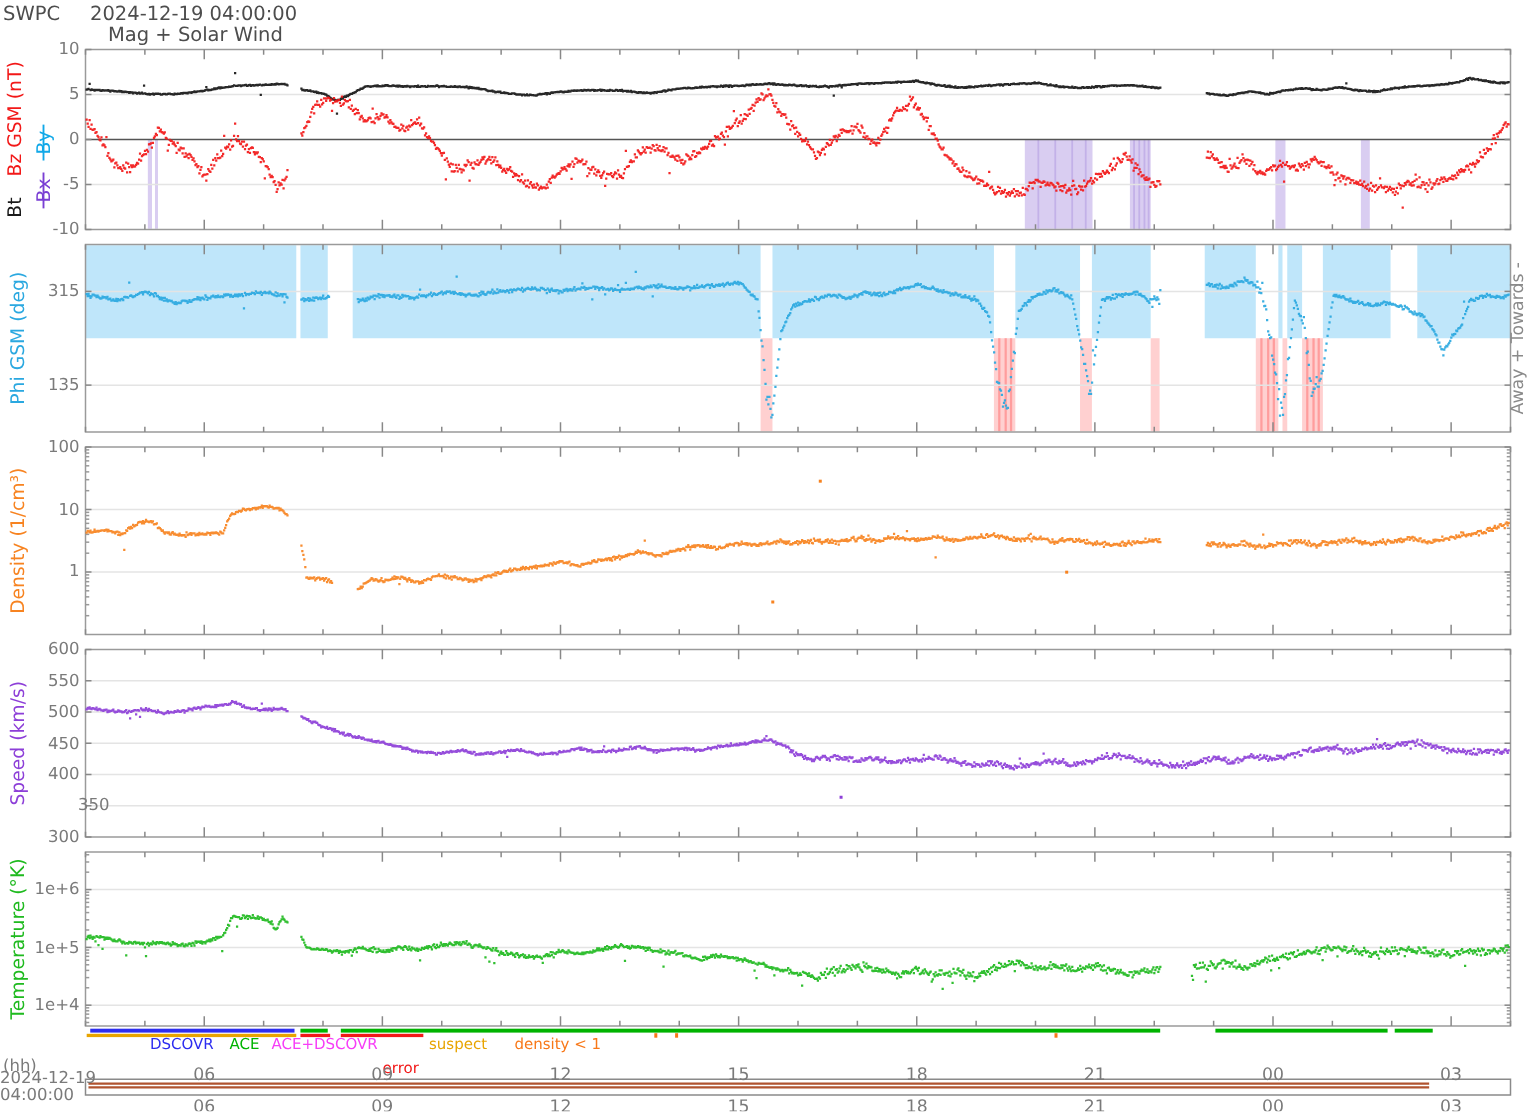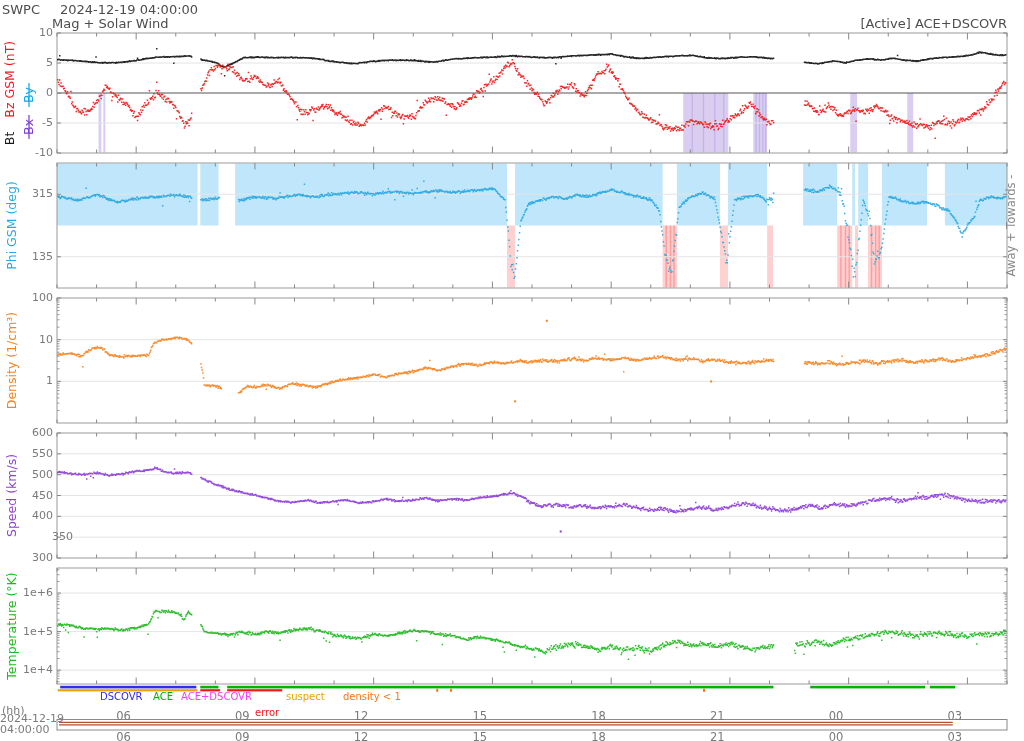"Mag + Solar Wind" div.hdr { left: 52px -> 72px }
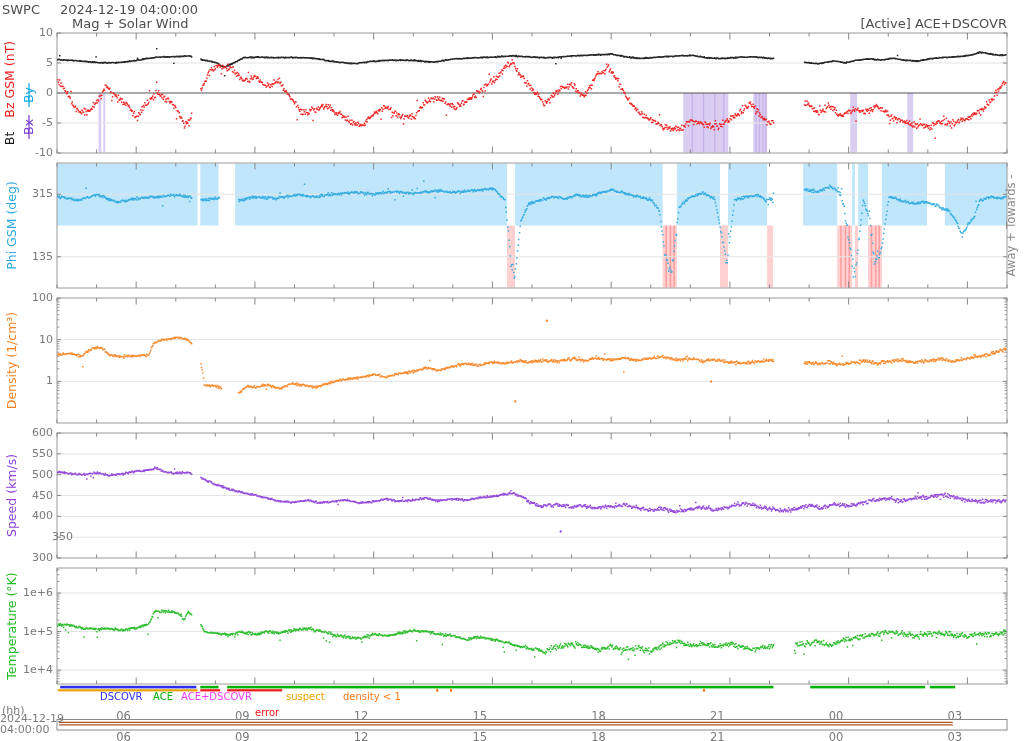"[Active] ACE+DSCOVR" div.hdr { html: <div>[Active] ACE+DSCOVR</div> -> none }
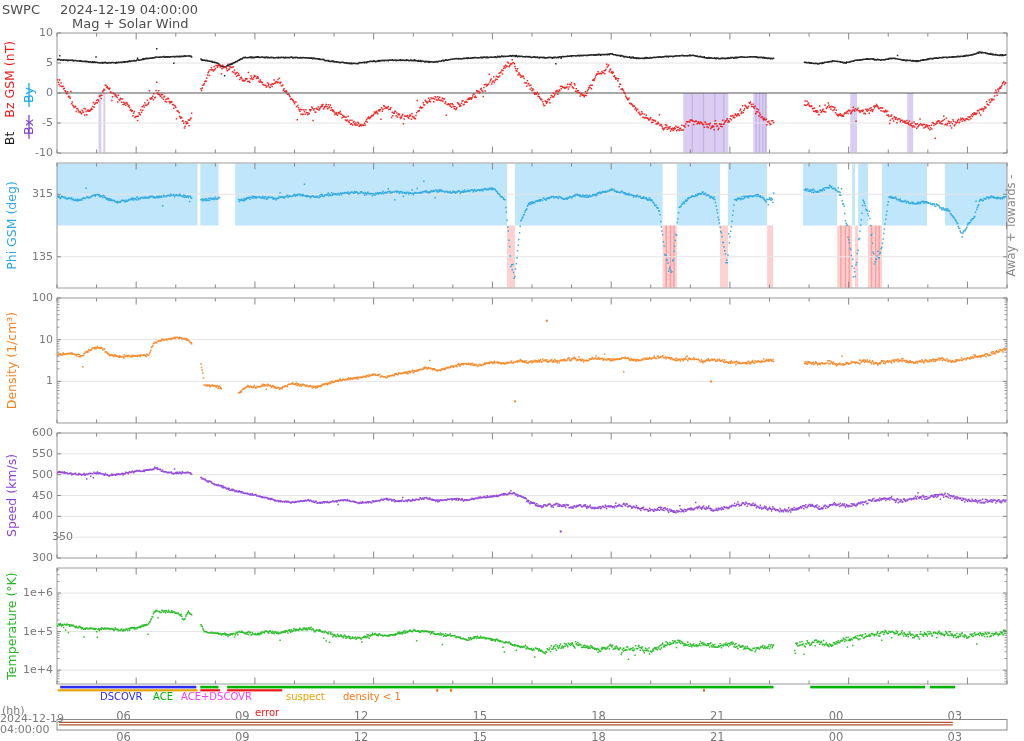"06" .xlab { text-align: none -> center }
